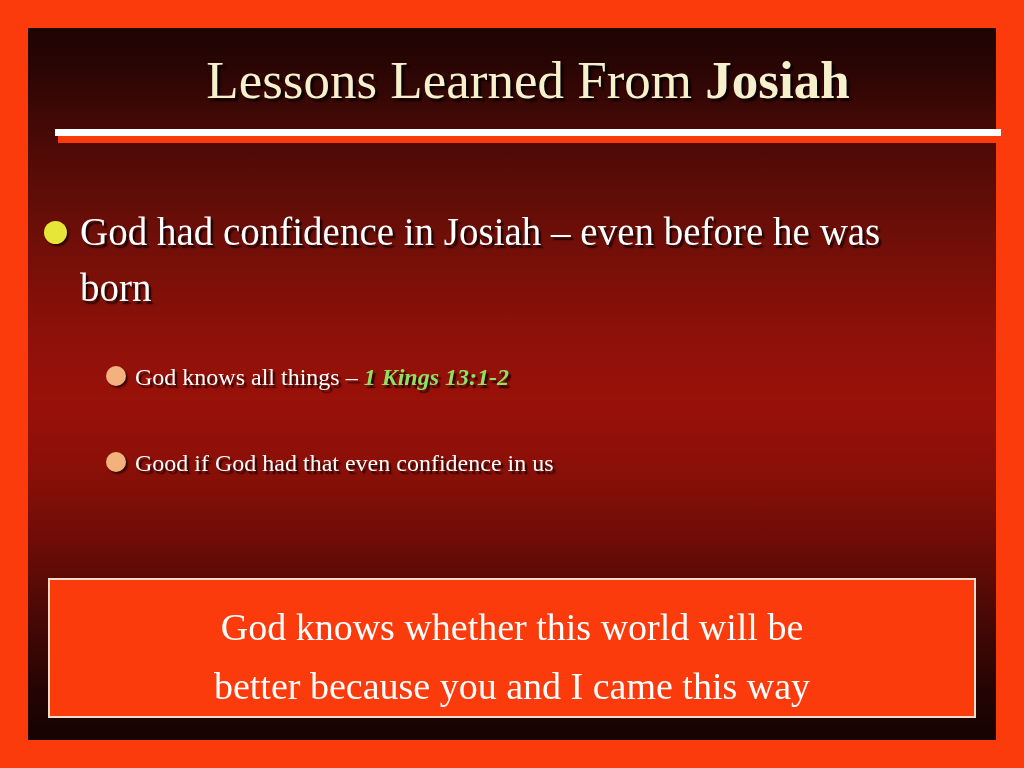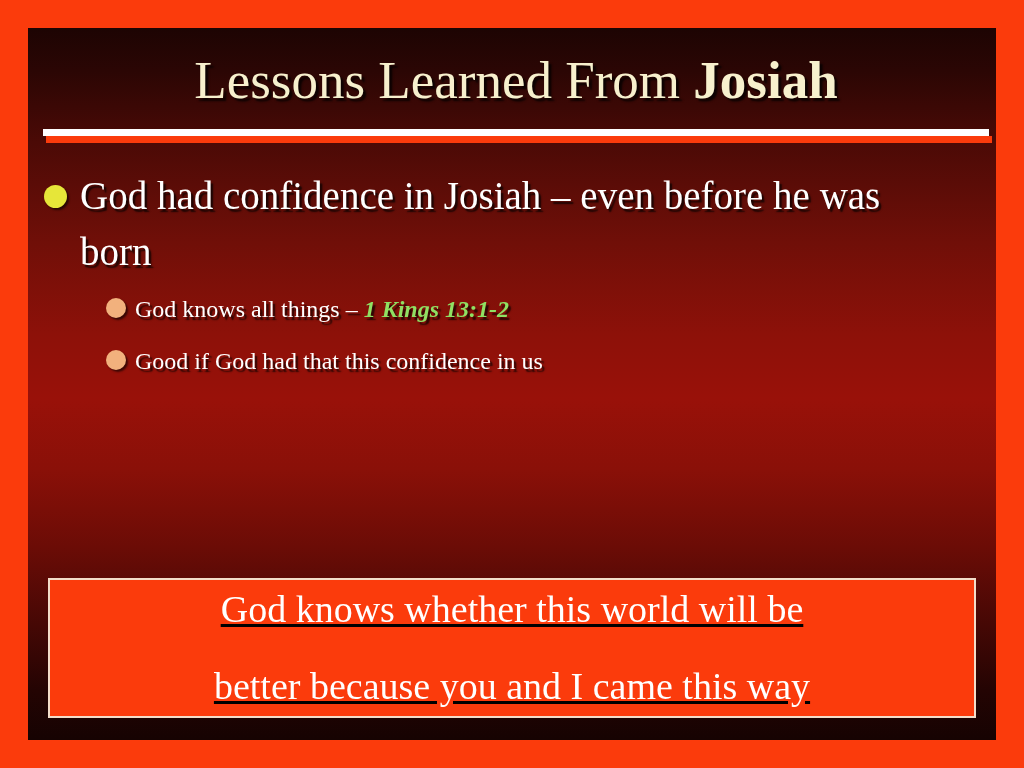"Lessons Learned From Josiah" #title-zone { left: 4px -> 16px }
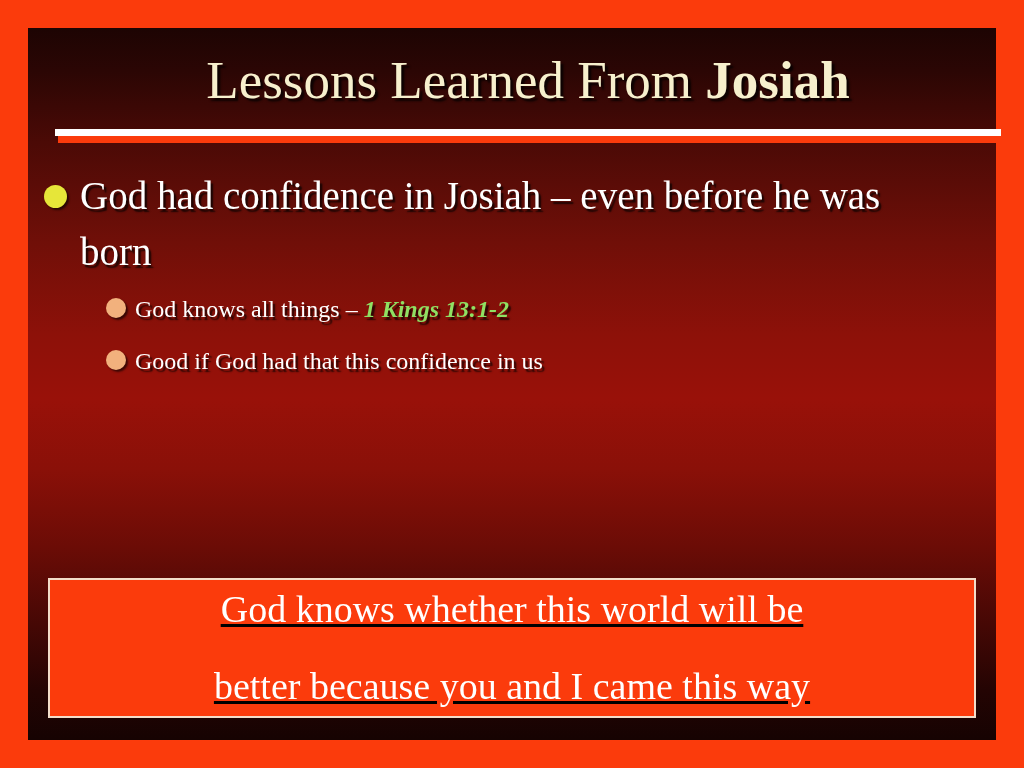"God had confidence in Josiah" .bullet-row { margin-top: none -> 36px }
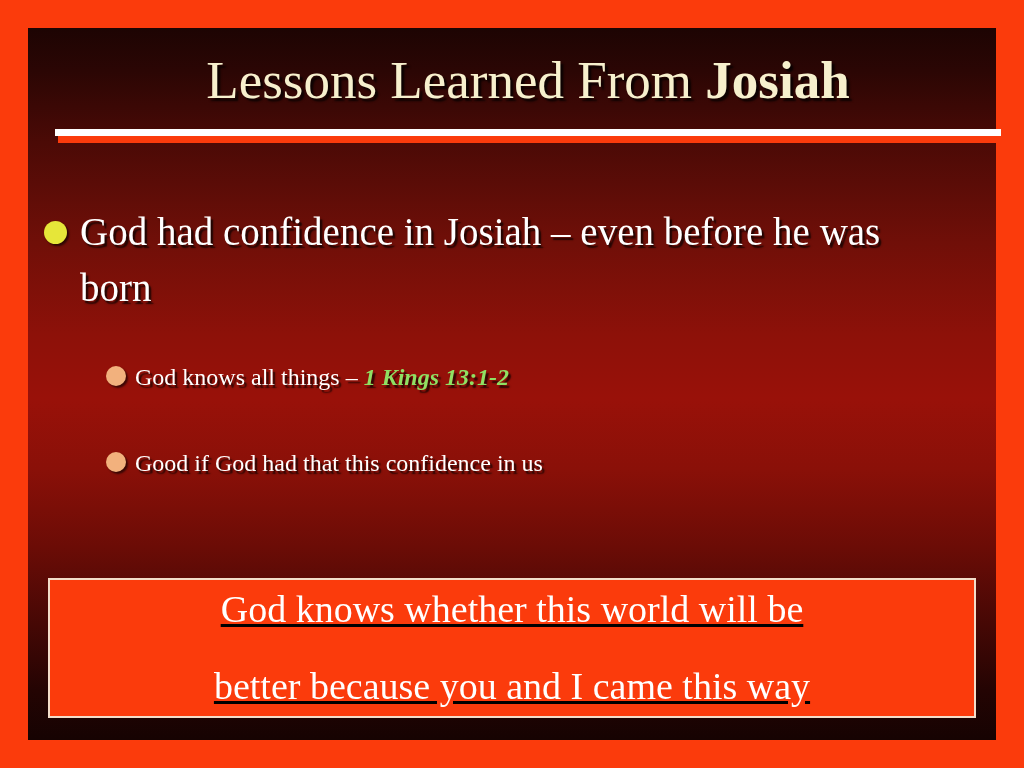"Good if God had that" span { text: this -> even }
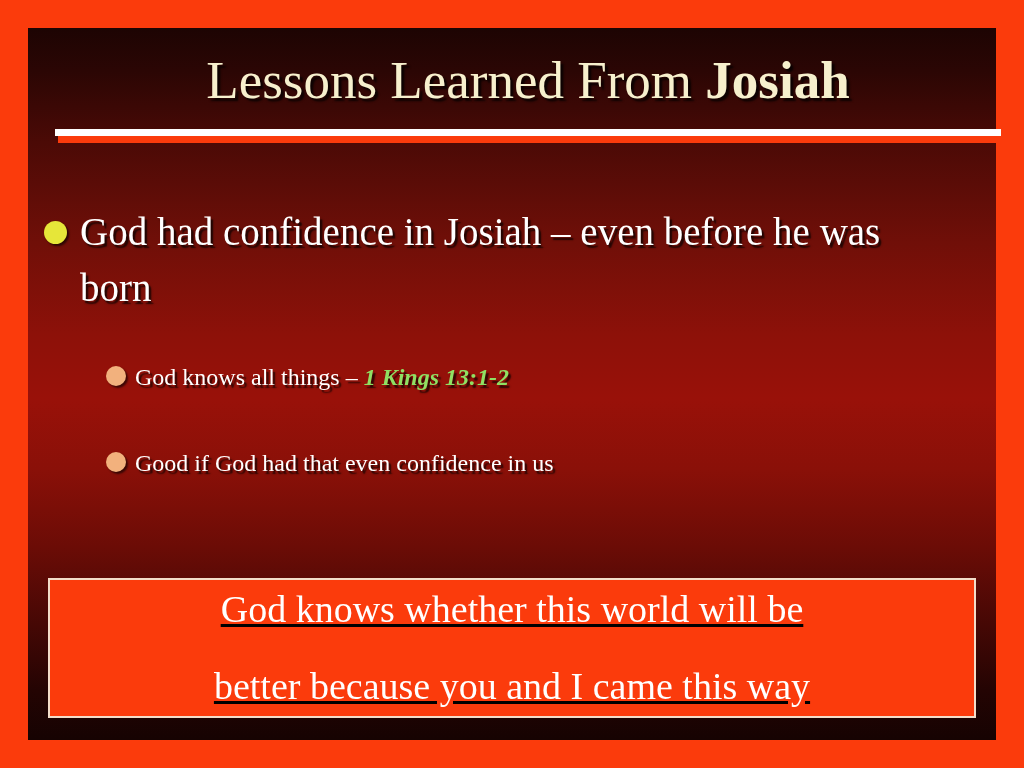"God knows whether this world" #callout-box { justify-content: space-between -> flex-end; text-decoration: underline -> none }
